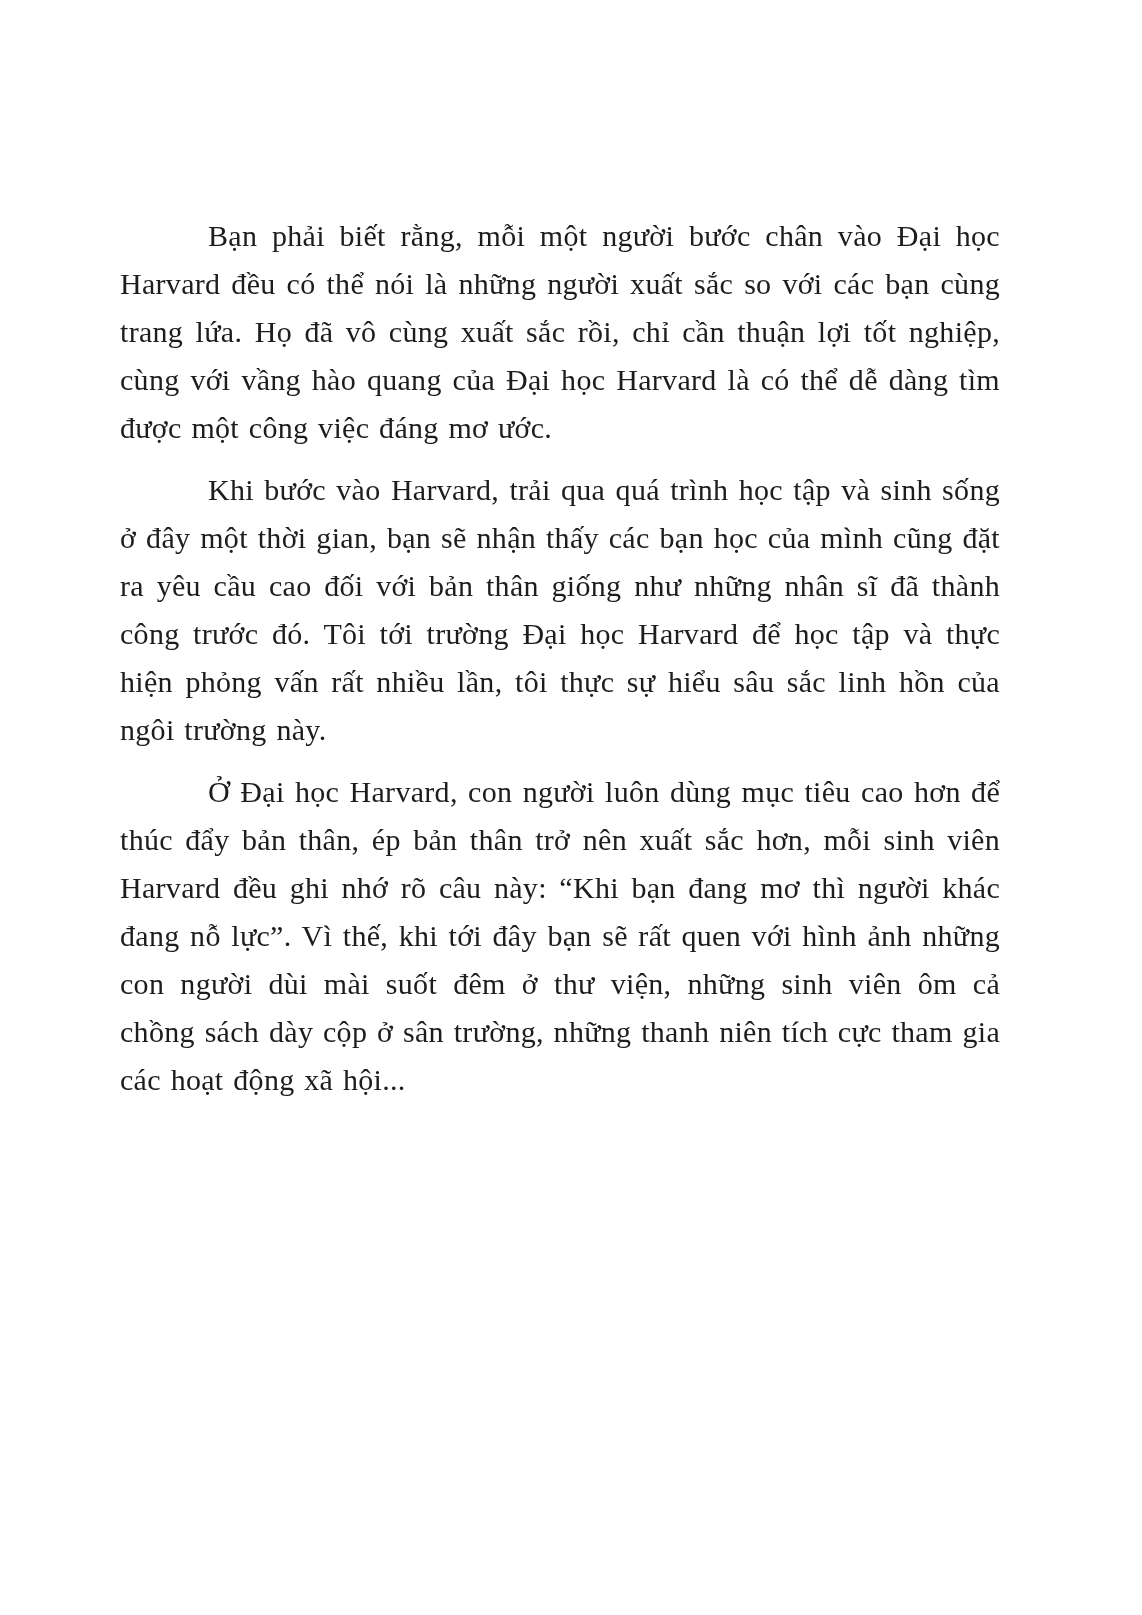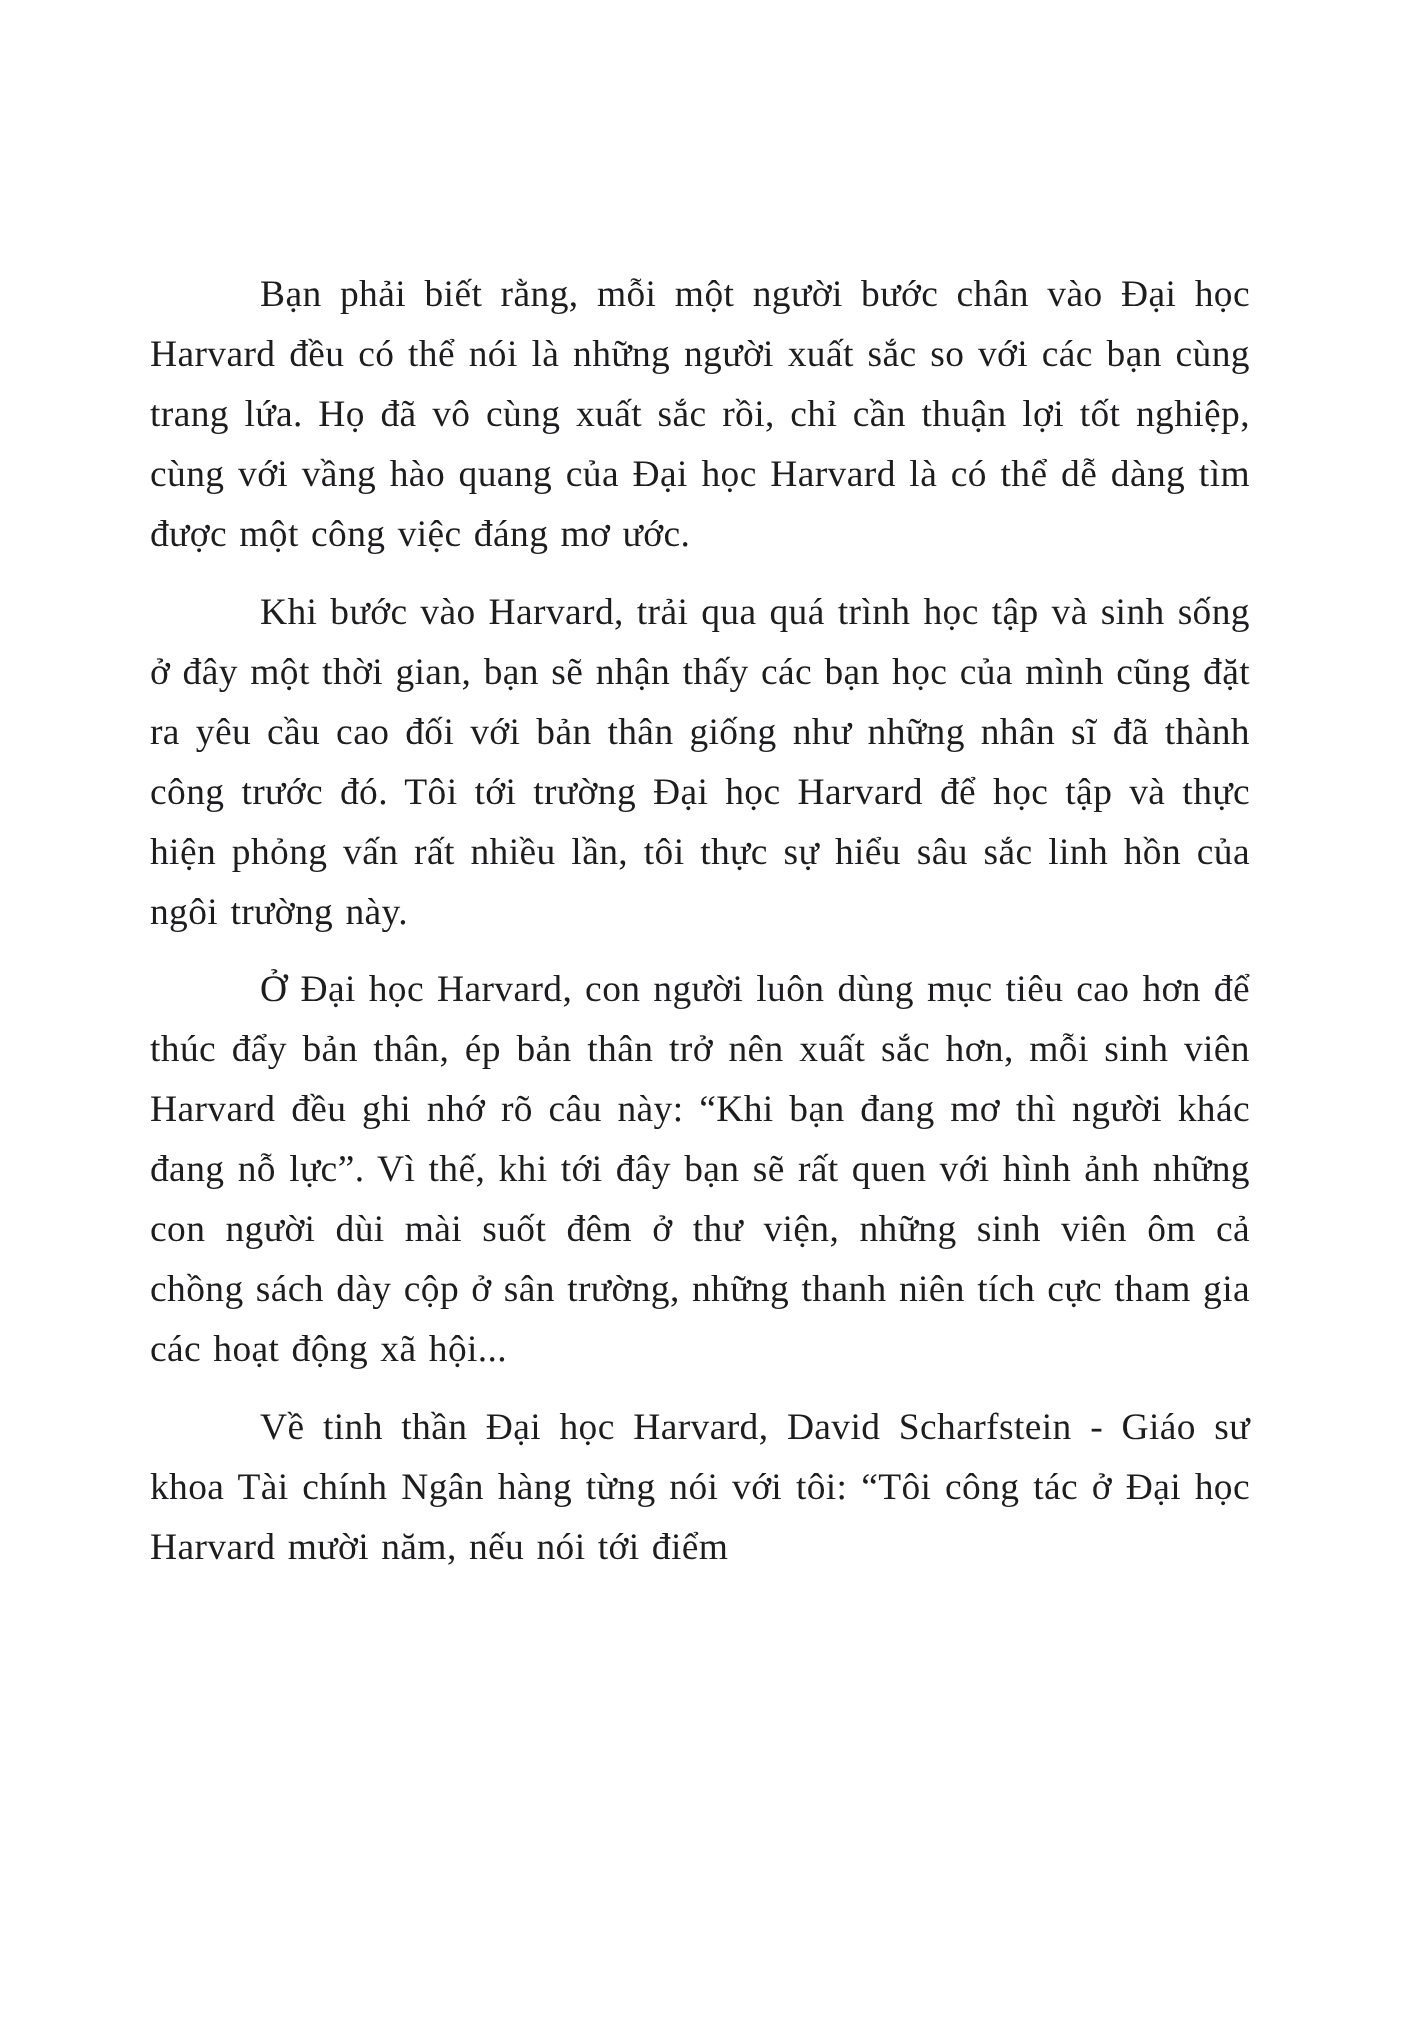"Về tinh thần Đại học" p { html: <p>Về tinh thần Đại học Harvard, David Scharfstein - Giáo sư khoa Tài chính Ngân hàng từng nói với tôi: “Tôi công tác ở Đại học Harvard mười năm, nếu nói tới điểm</p> -> none }
